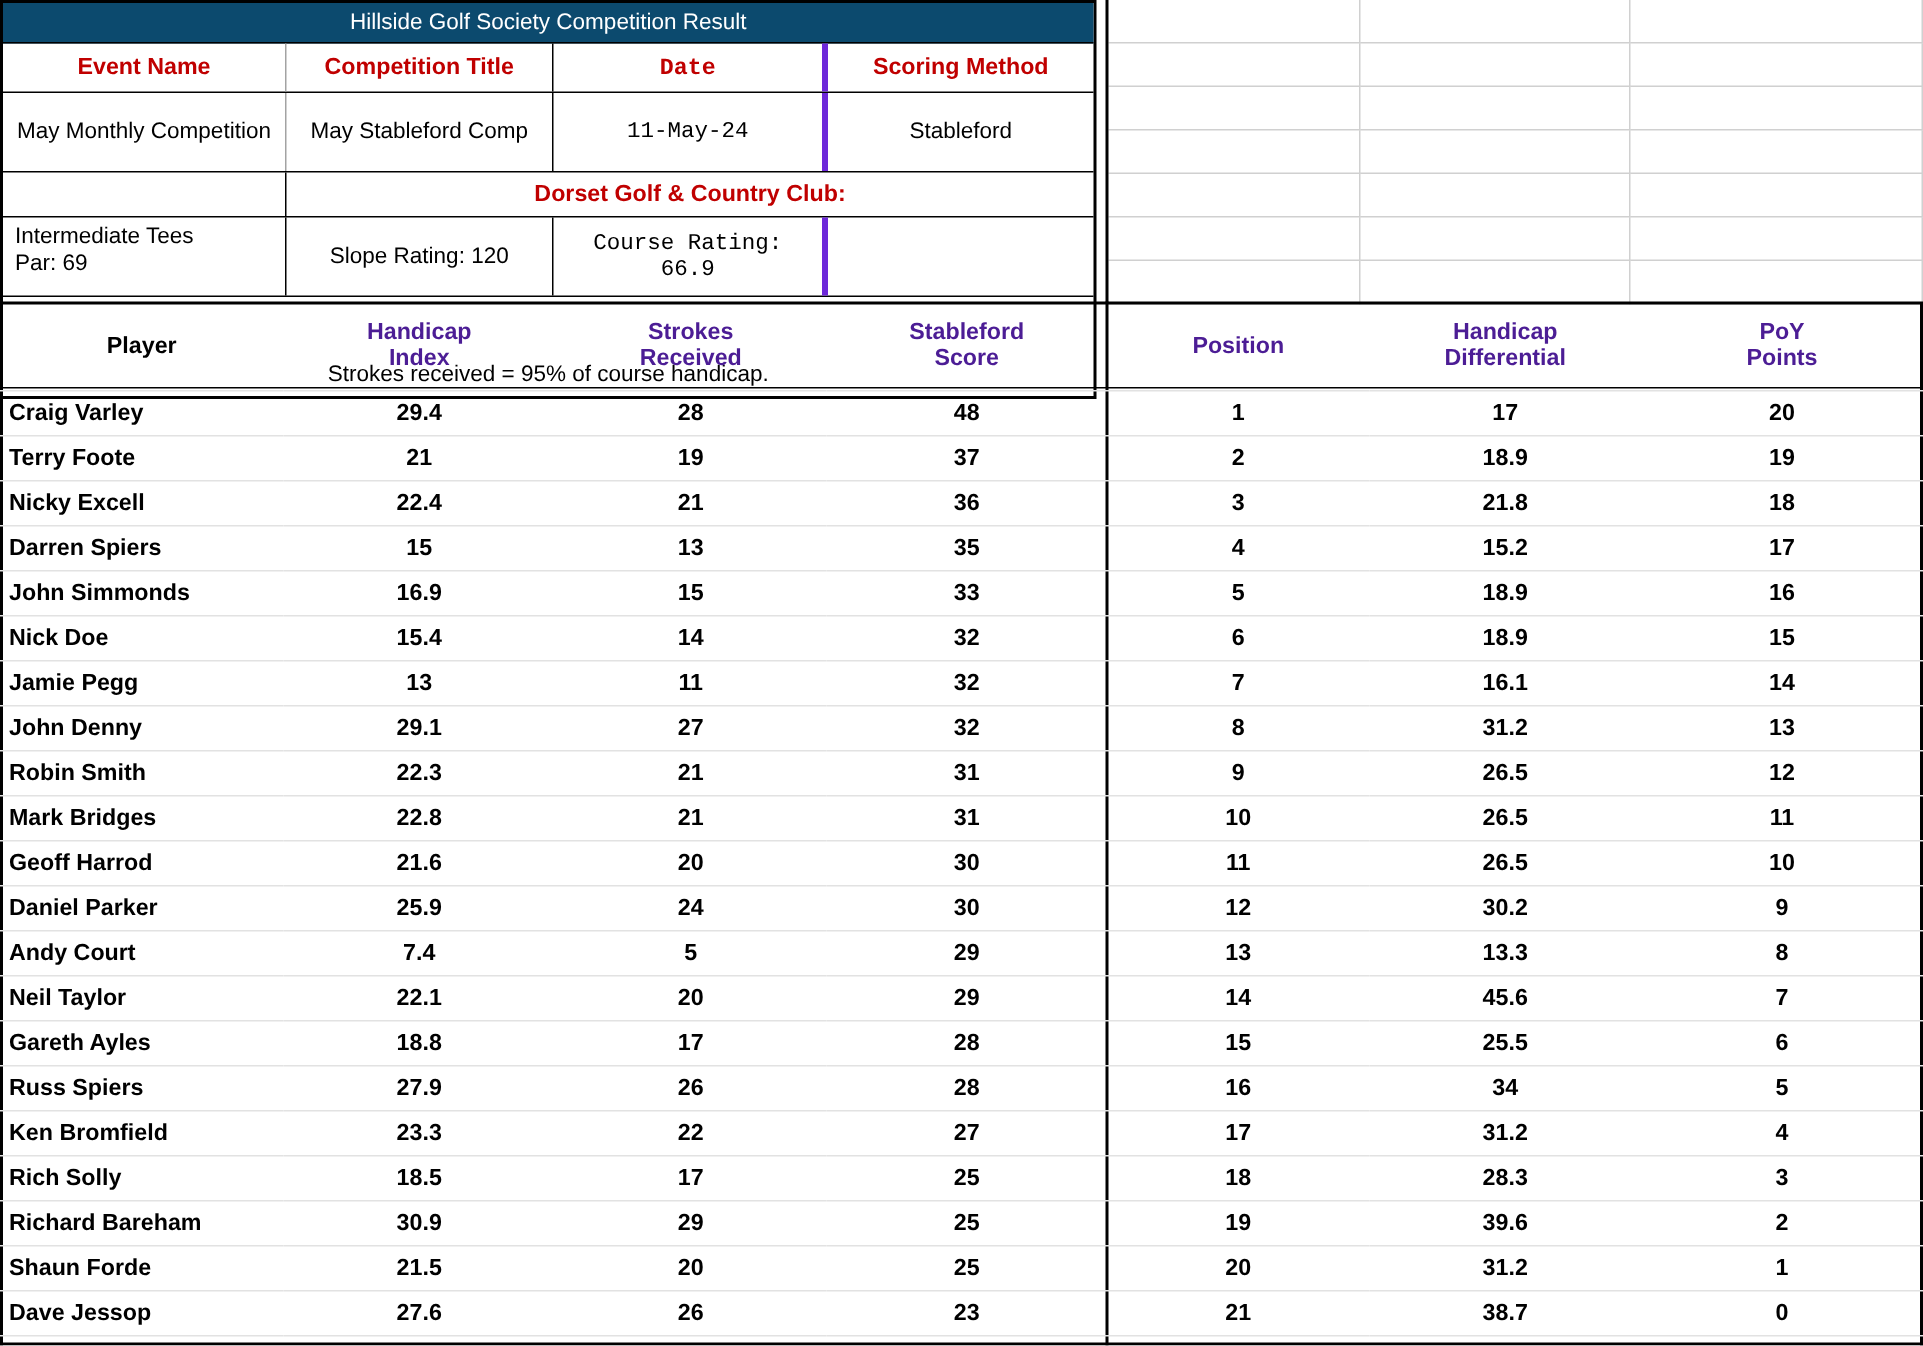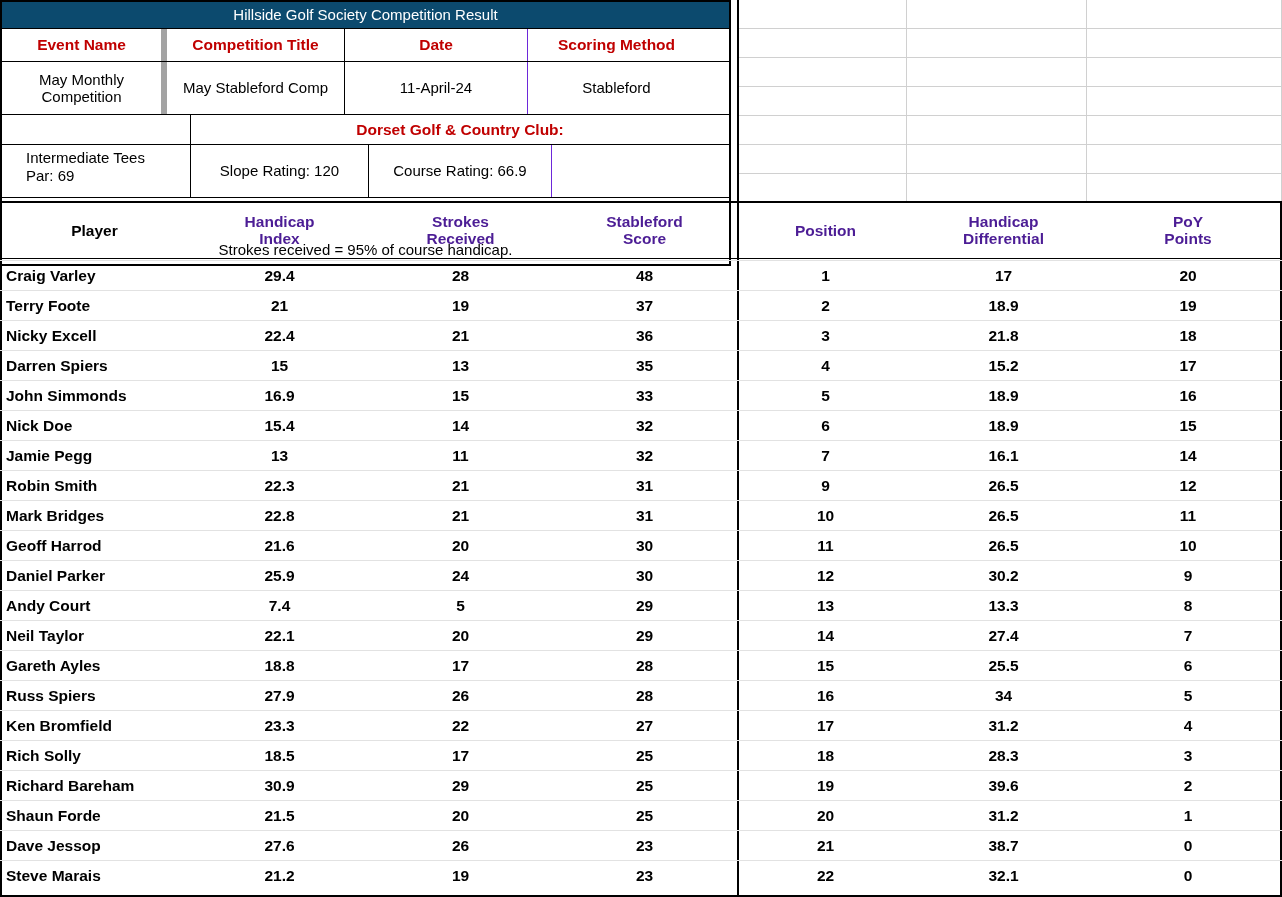"Event Name" .c1 { border-right: 6px solid #a3a3a3 -> 1px solid #a3a3a3; width: 165px -> 189px }
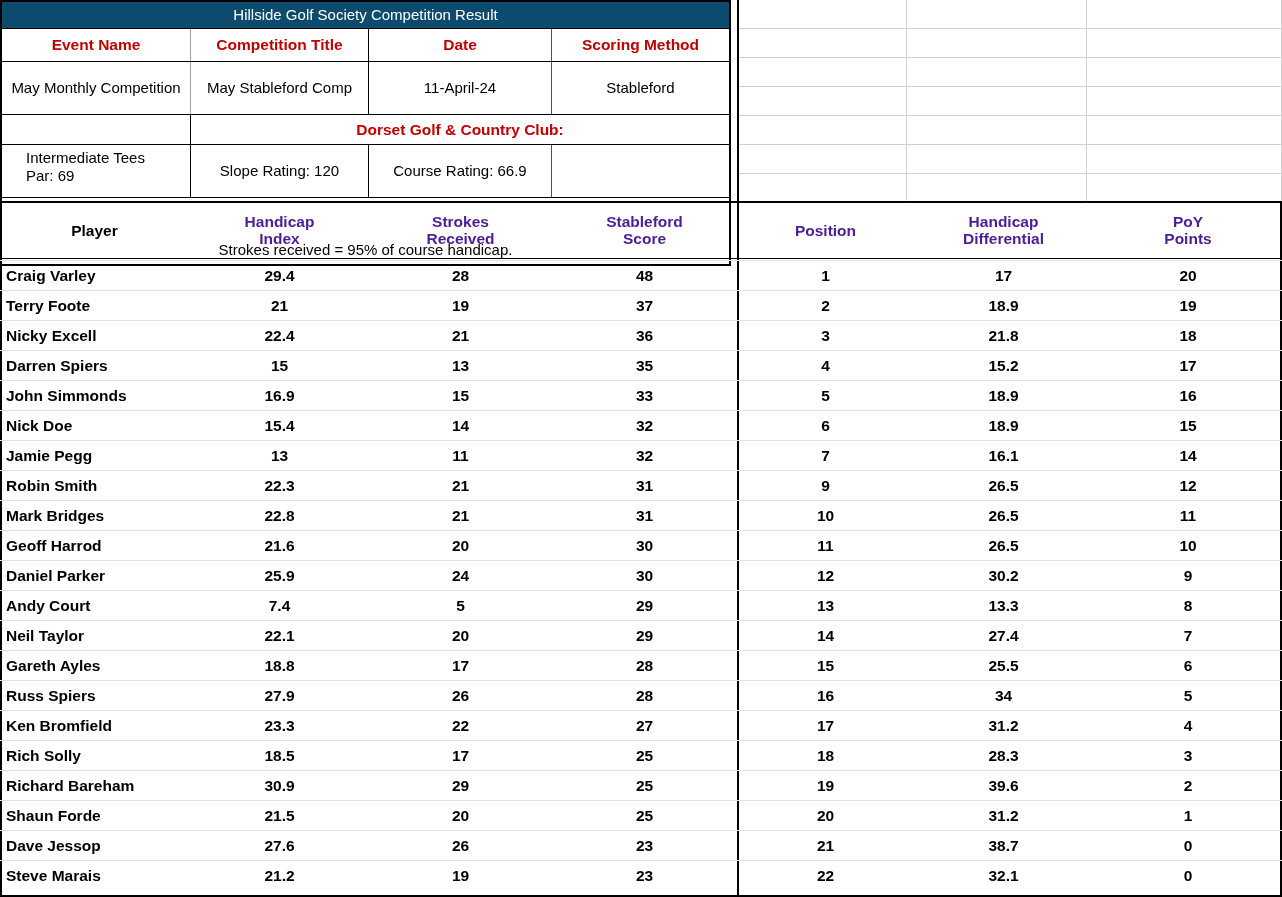"Date" .c3 { border-right: 1px solid #6d28d9 -> 4px solid #6d28d9; font-family: none -> Liberation Mono, monospace }
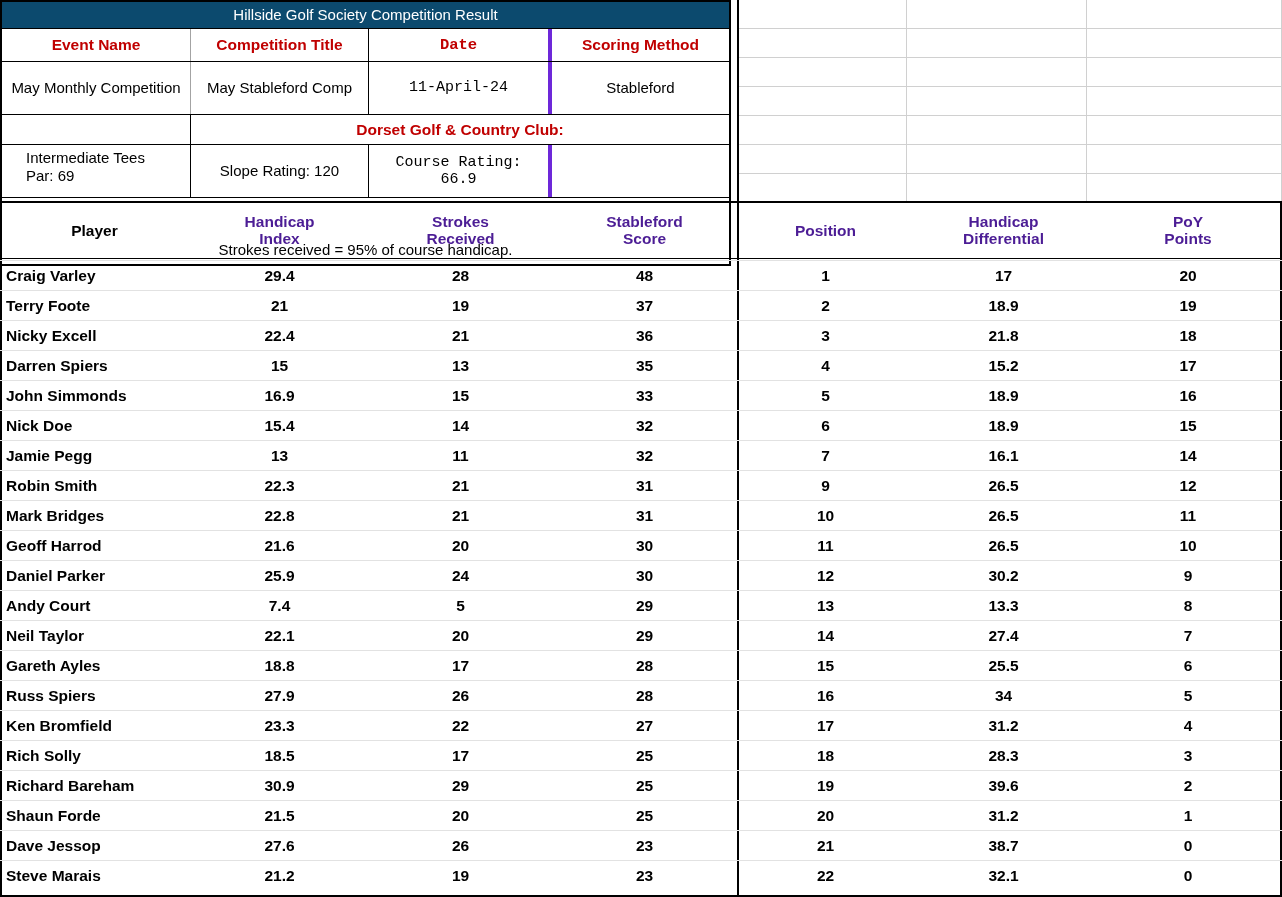"11-April-24" div.info-cell { text: 11-April-24 -> 11-May-24 }
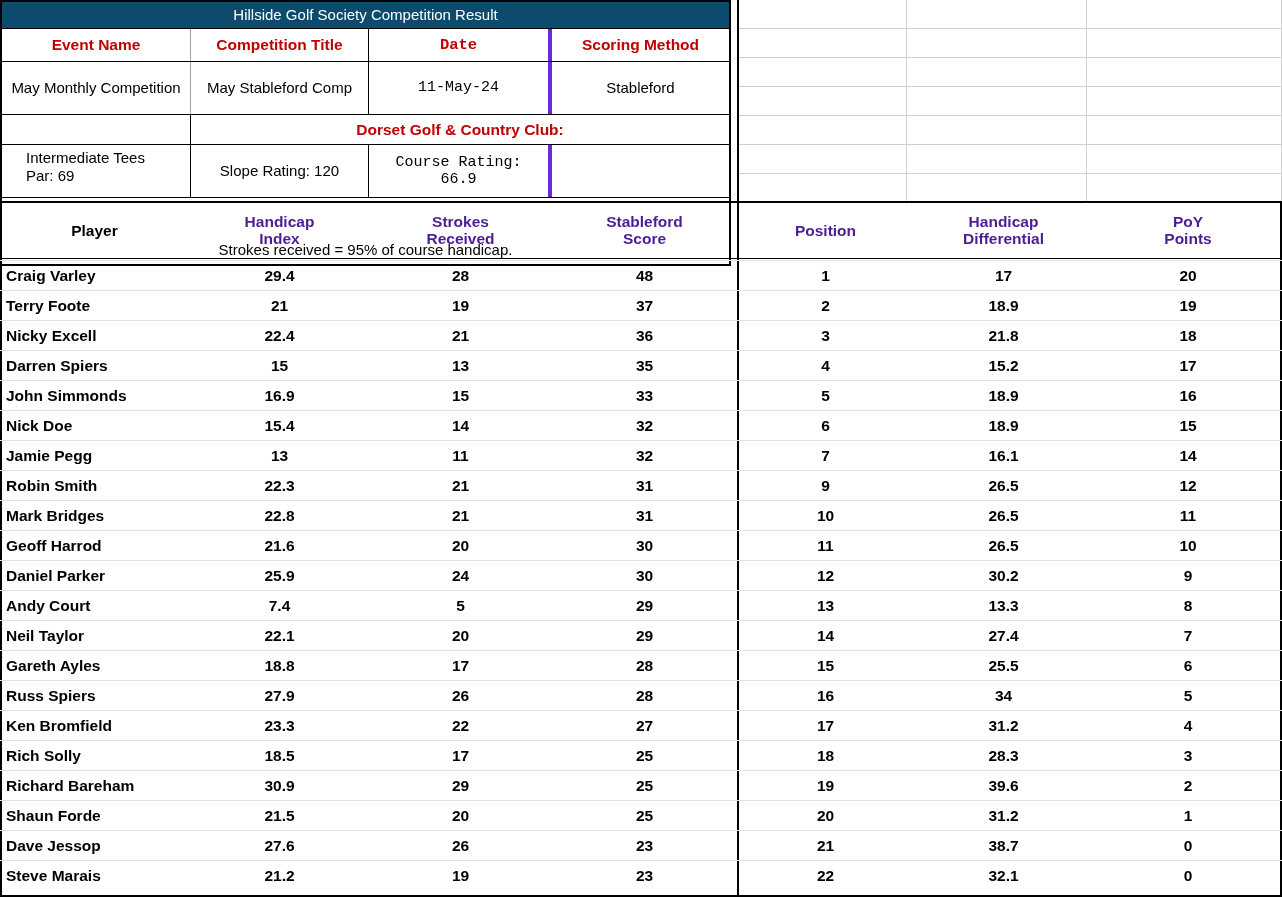"Intermediate Tees" .tees-cell { padding-left: 24px -> 8px }
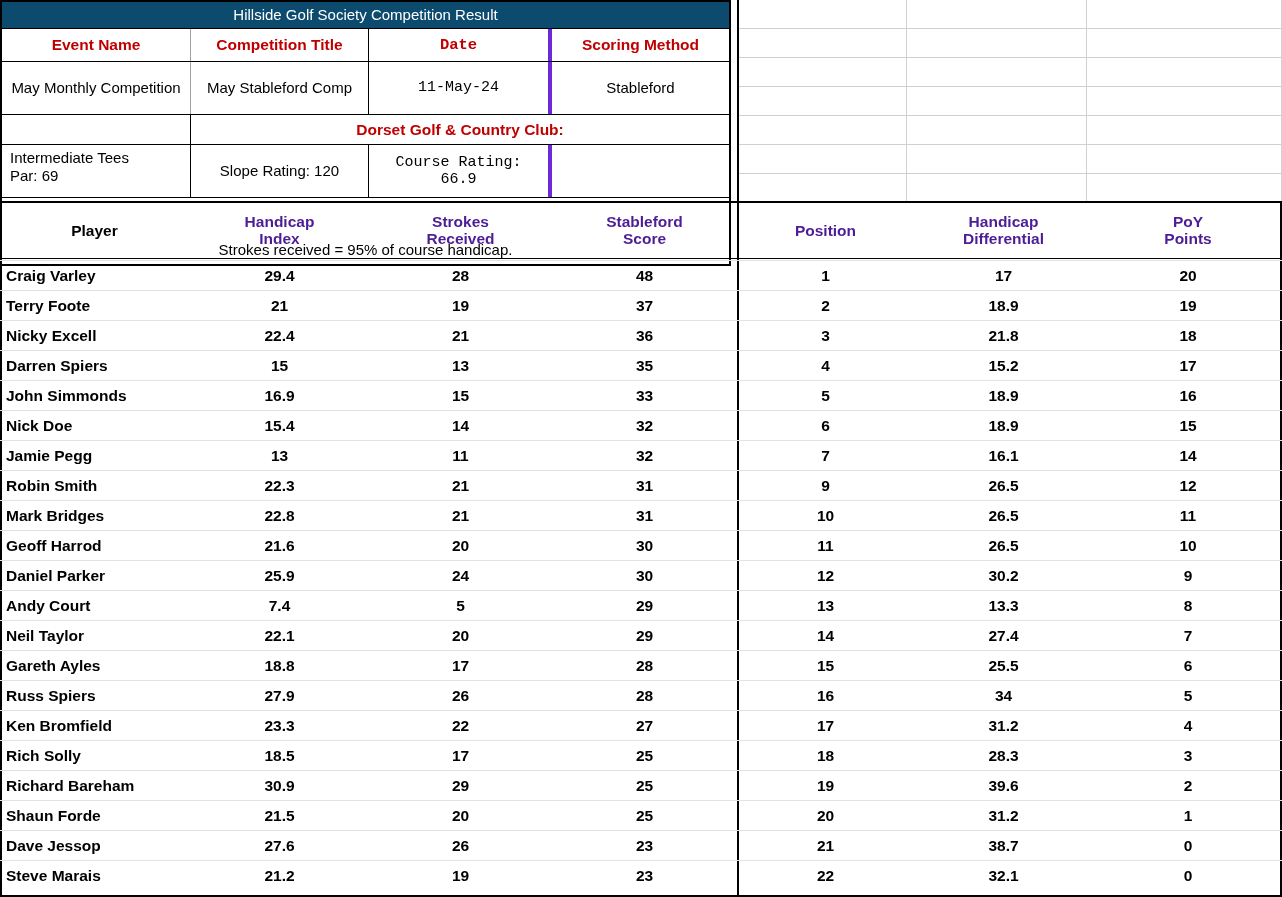"John Denny" tr { html: none -> <tr> <td>John Denny</td> <td>29.1</td> <td>27</td> <td>32</td> <td>8</td> <td>31.2</td> <td>13</td> </tr> }
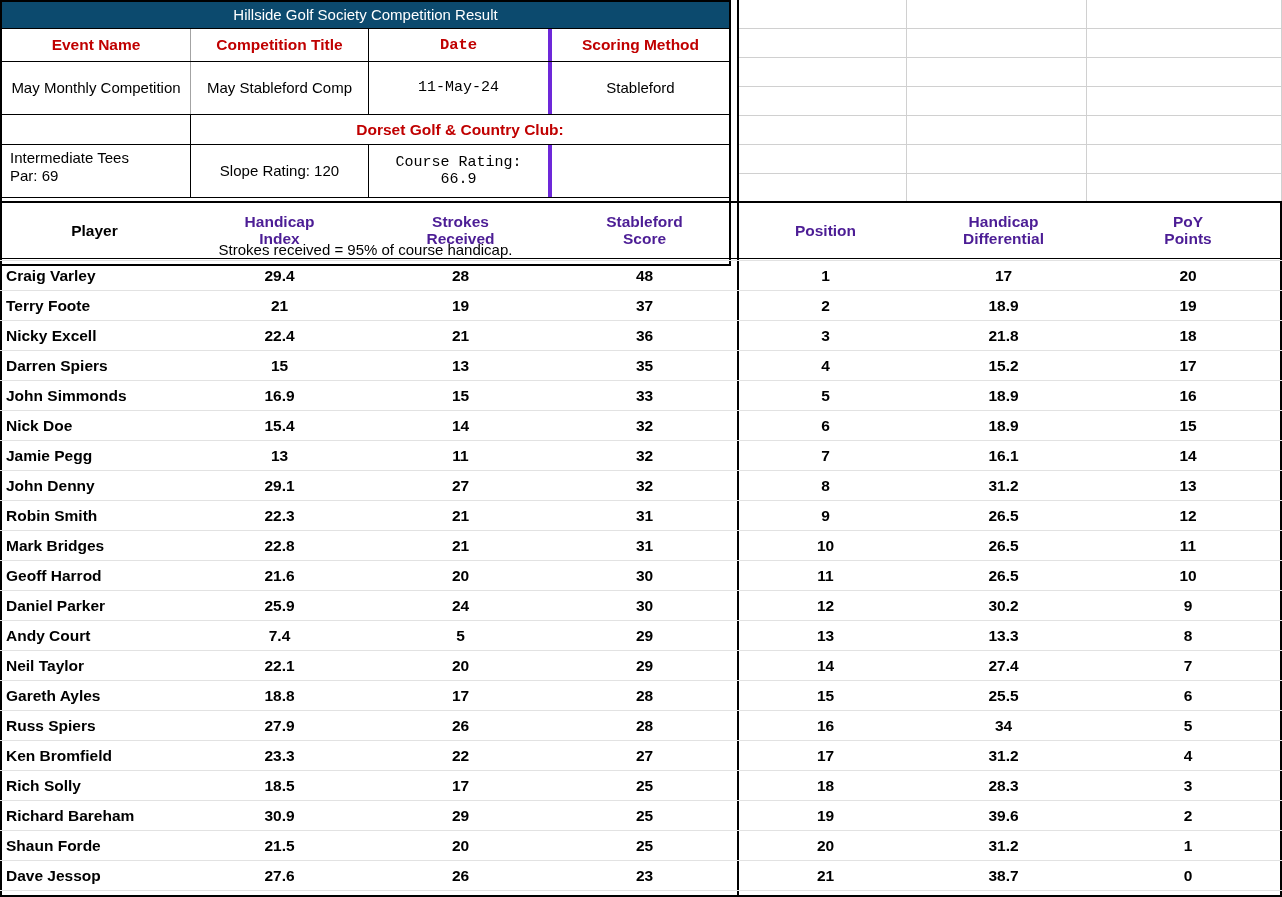"27.4" td.num { text: 27.4 -> 45.6 }
